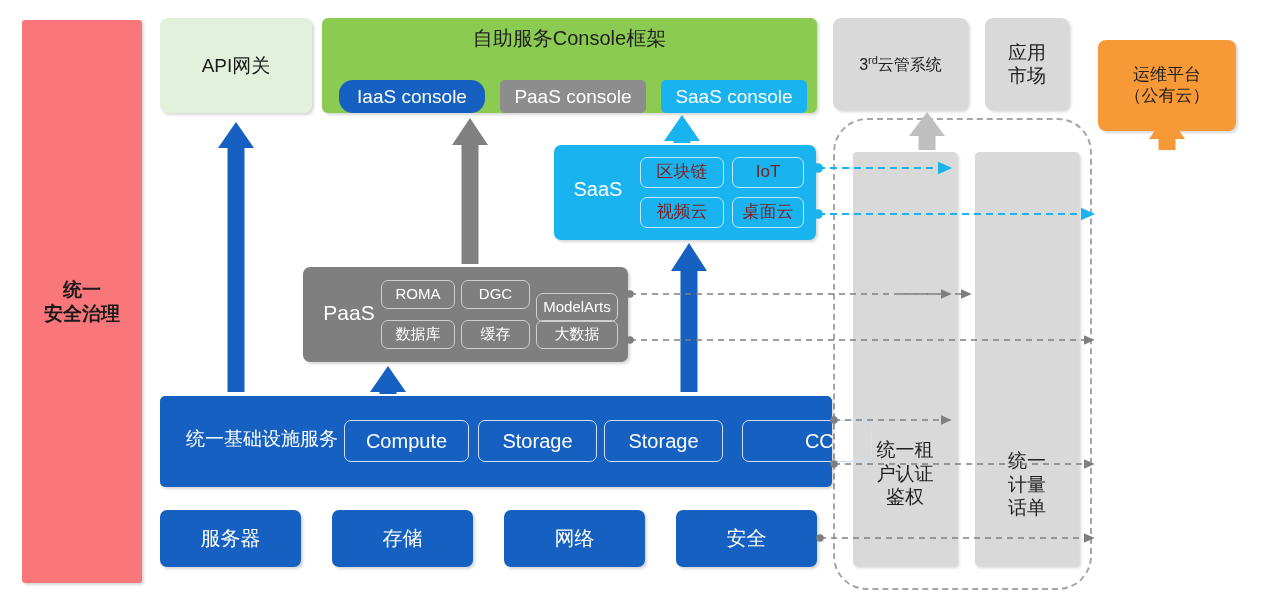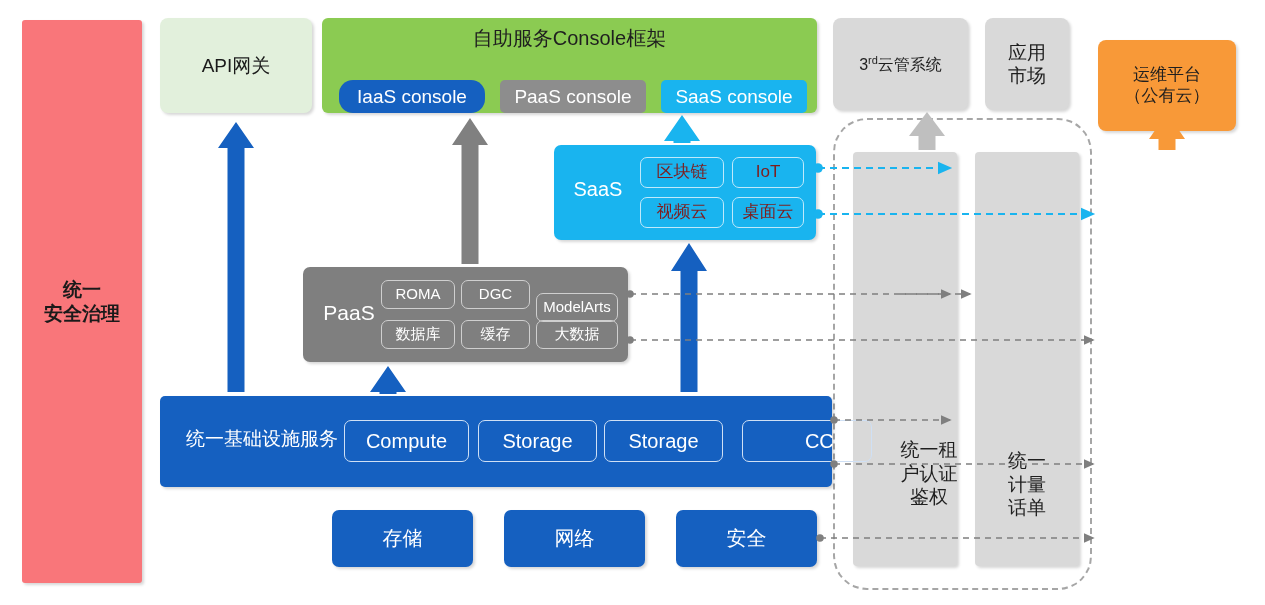"统一租" #auth-text { padding-left: 24px -> none }
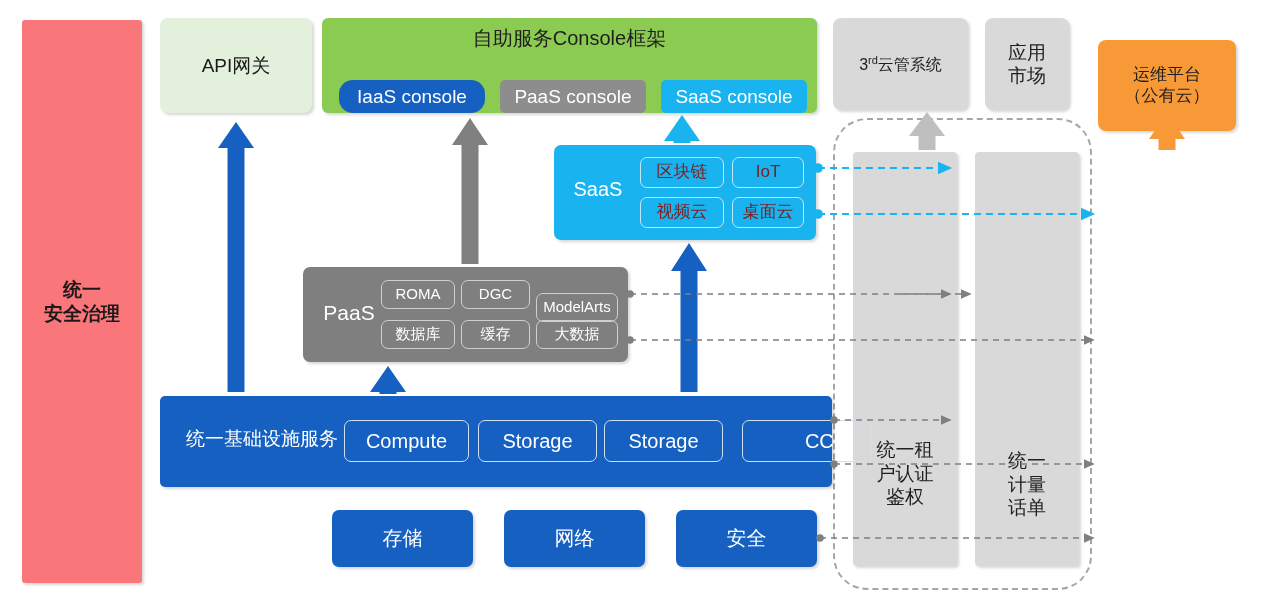"服务器" div.bottom-box { html: none -> <div> <span>服务器</span> </div> }
